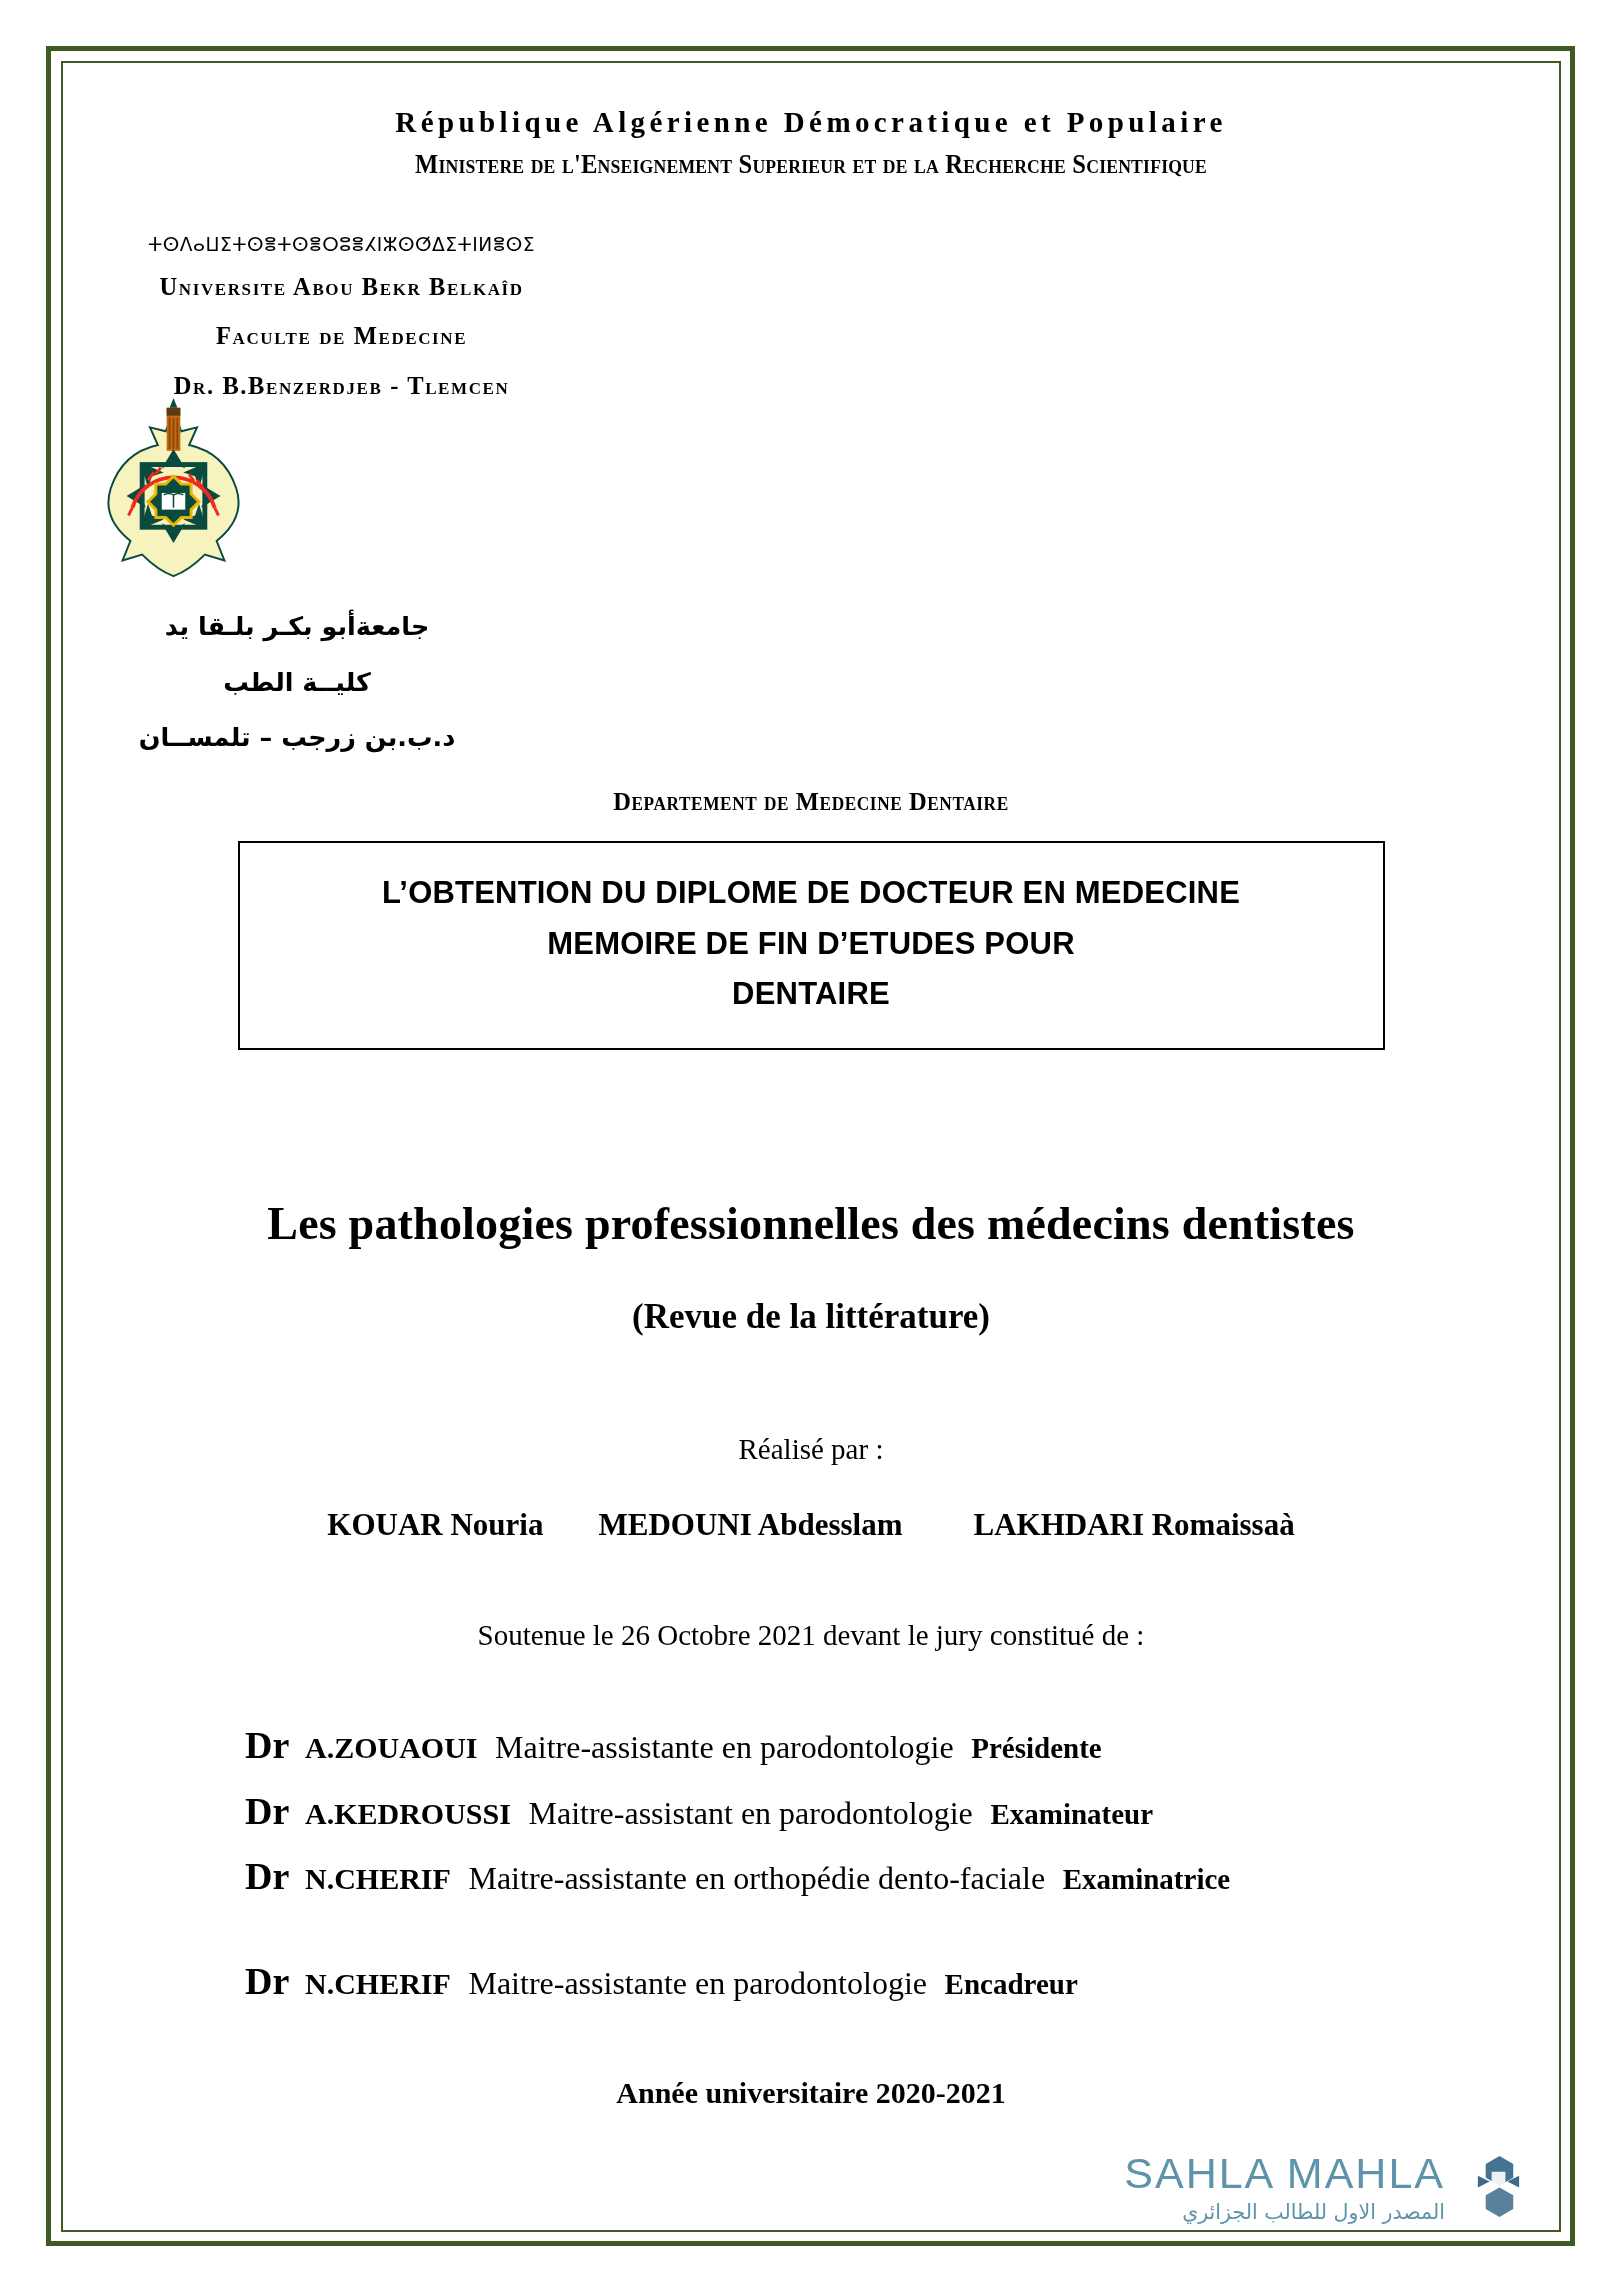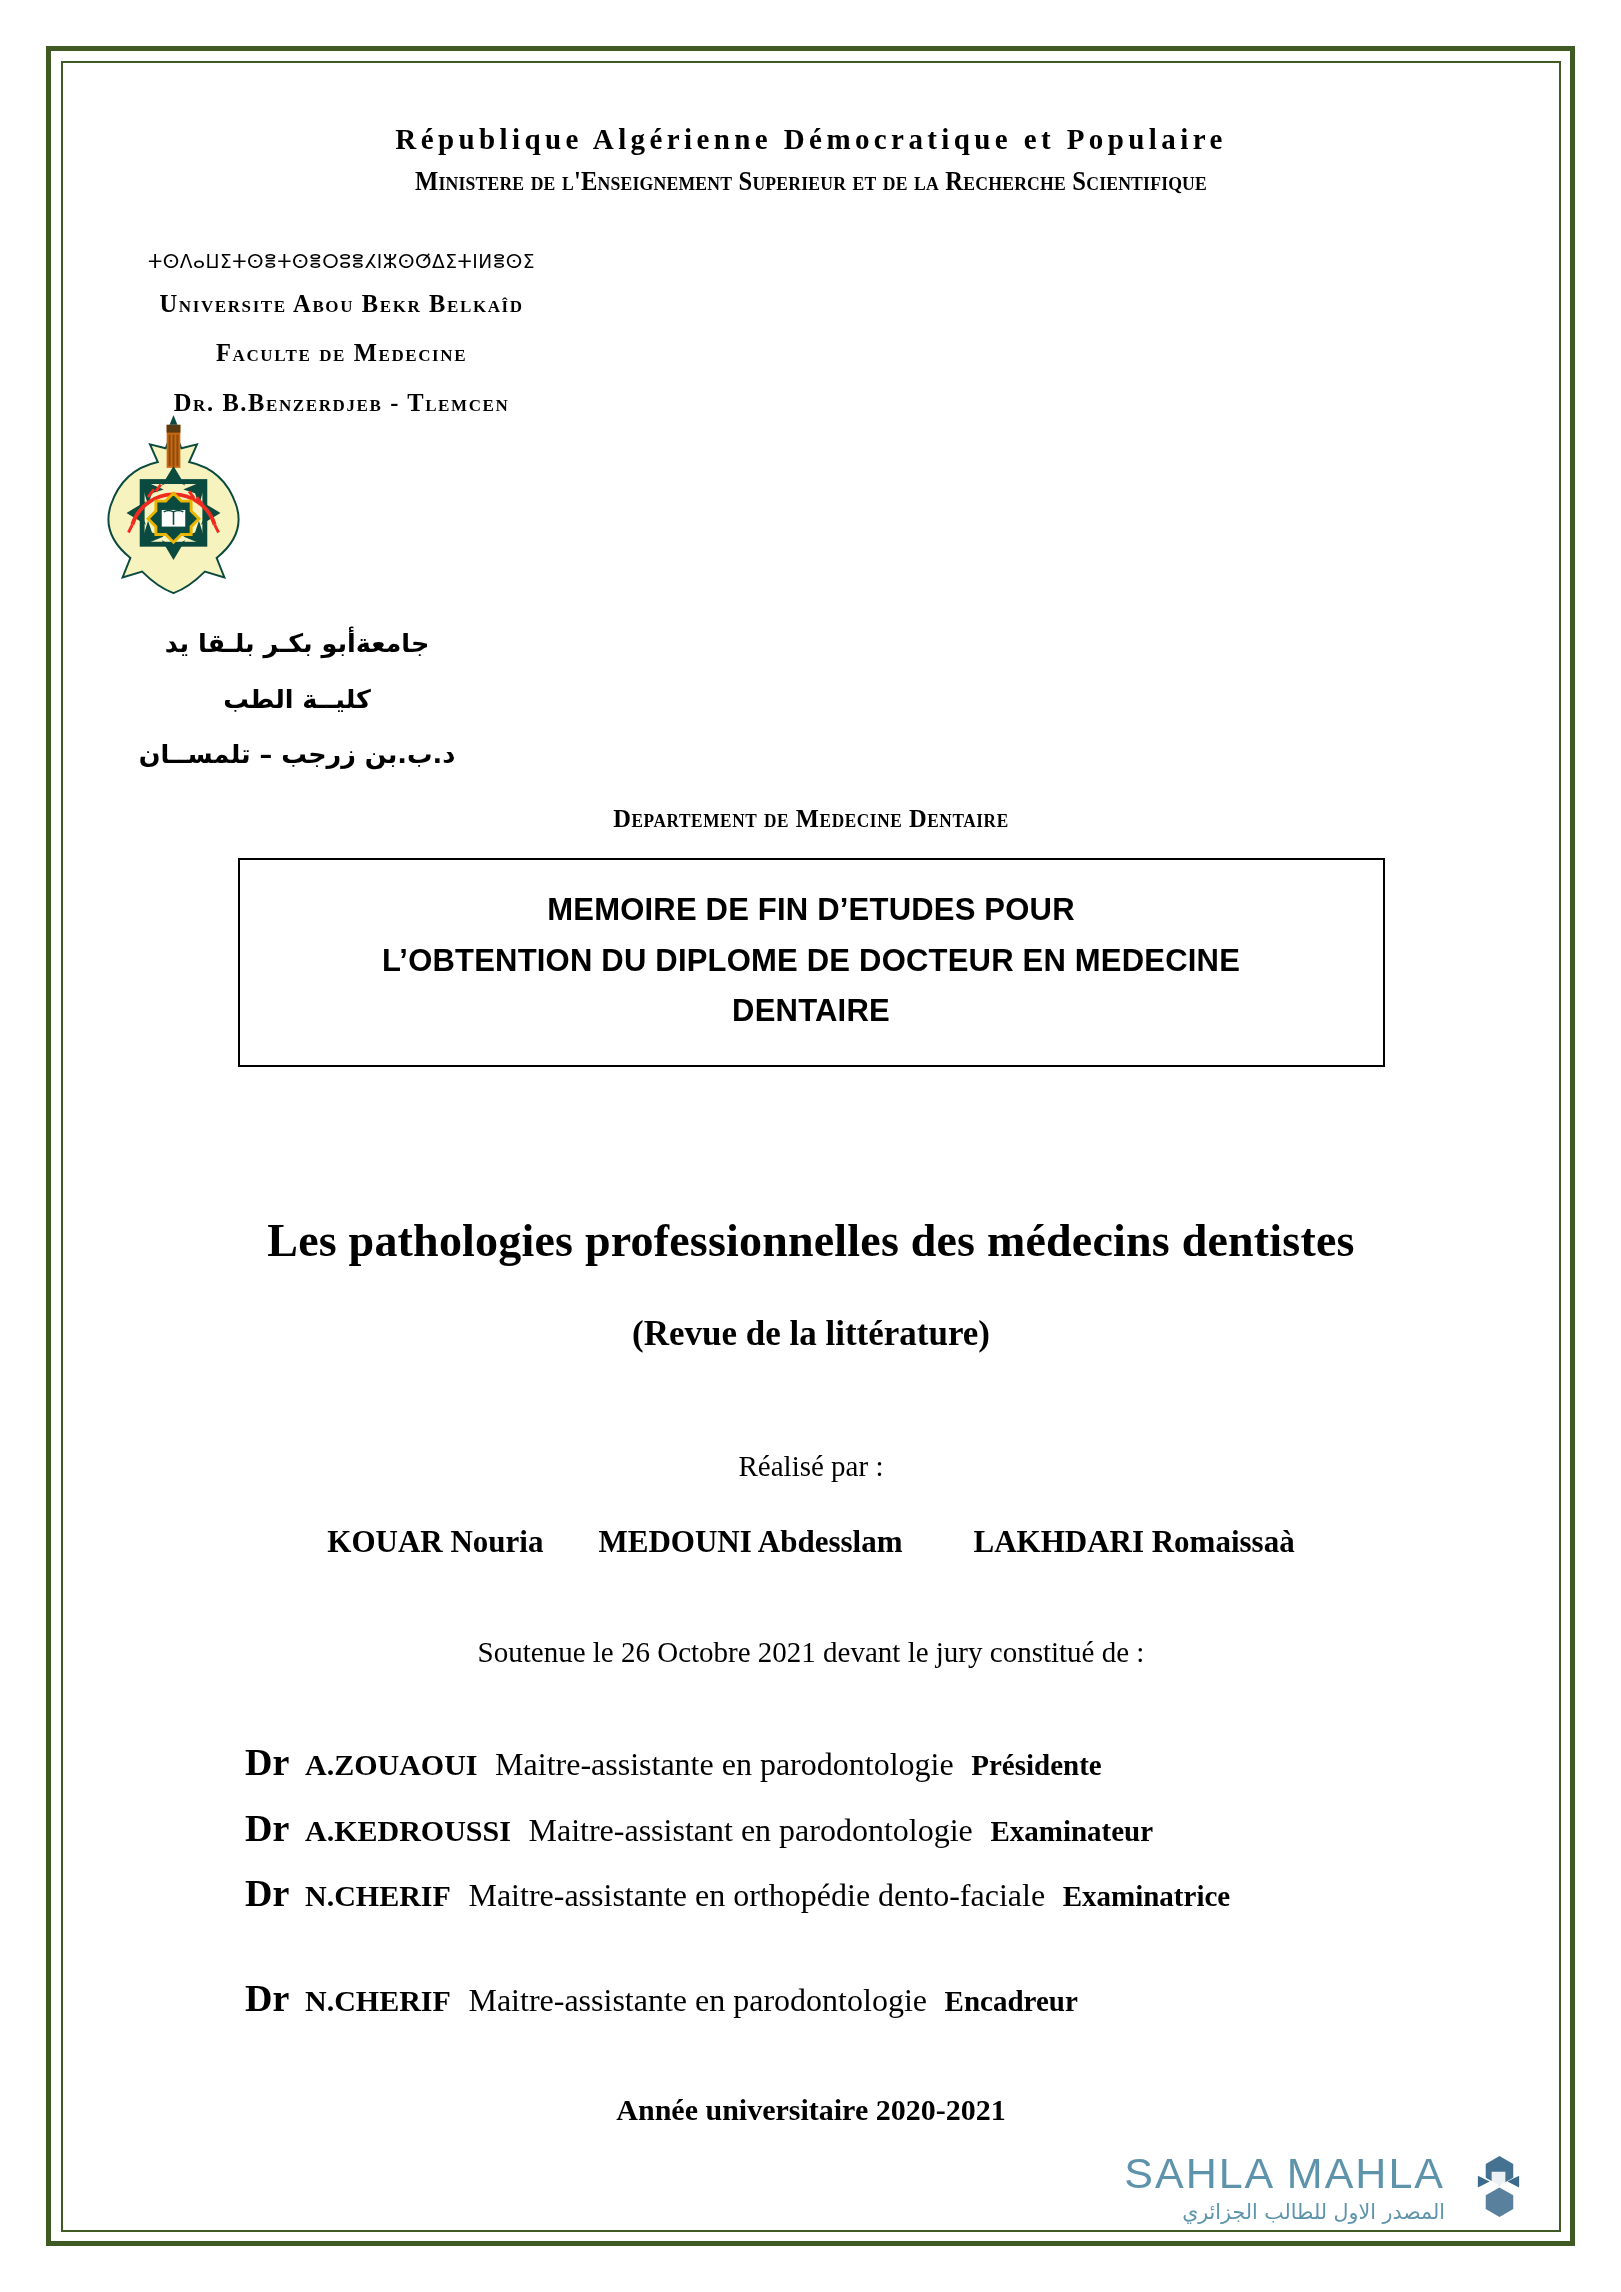"République Algérienne Démocratique et" .sheet { top: 69px -> 52px }
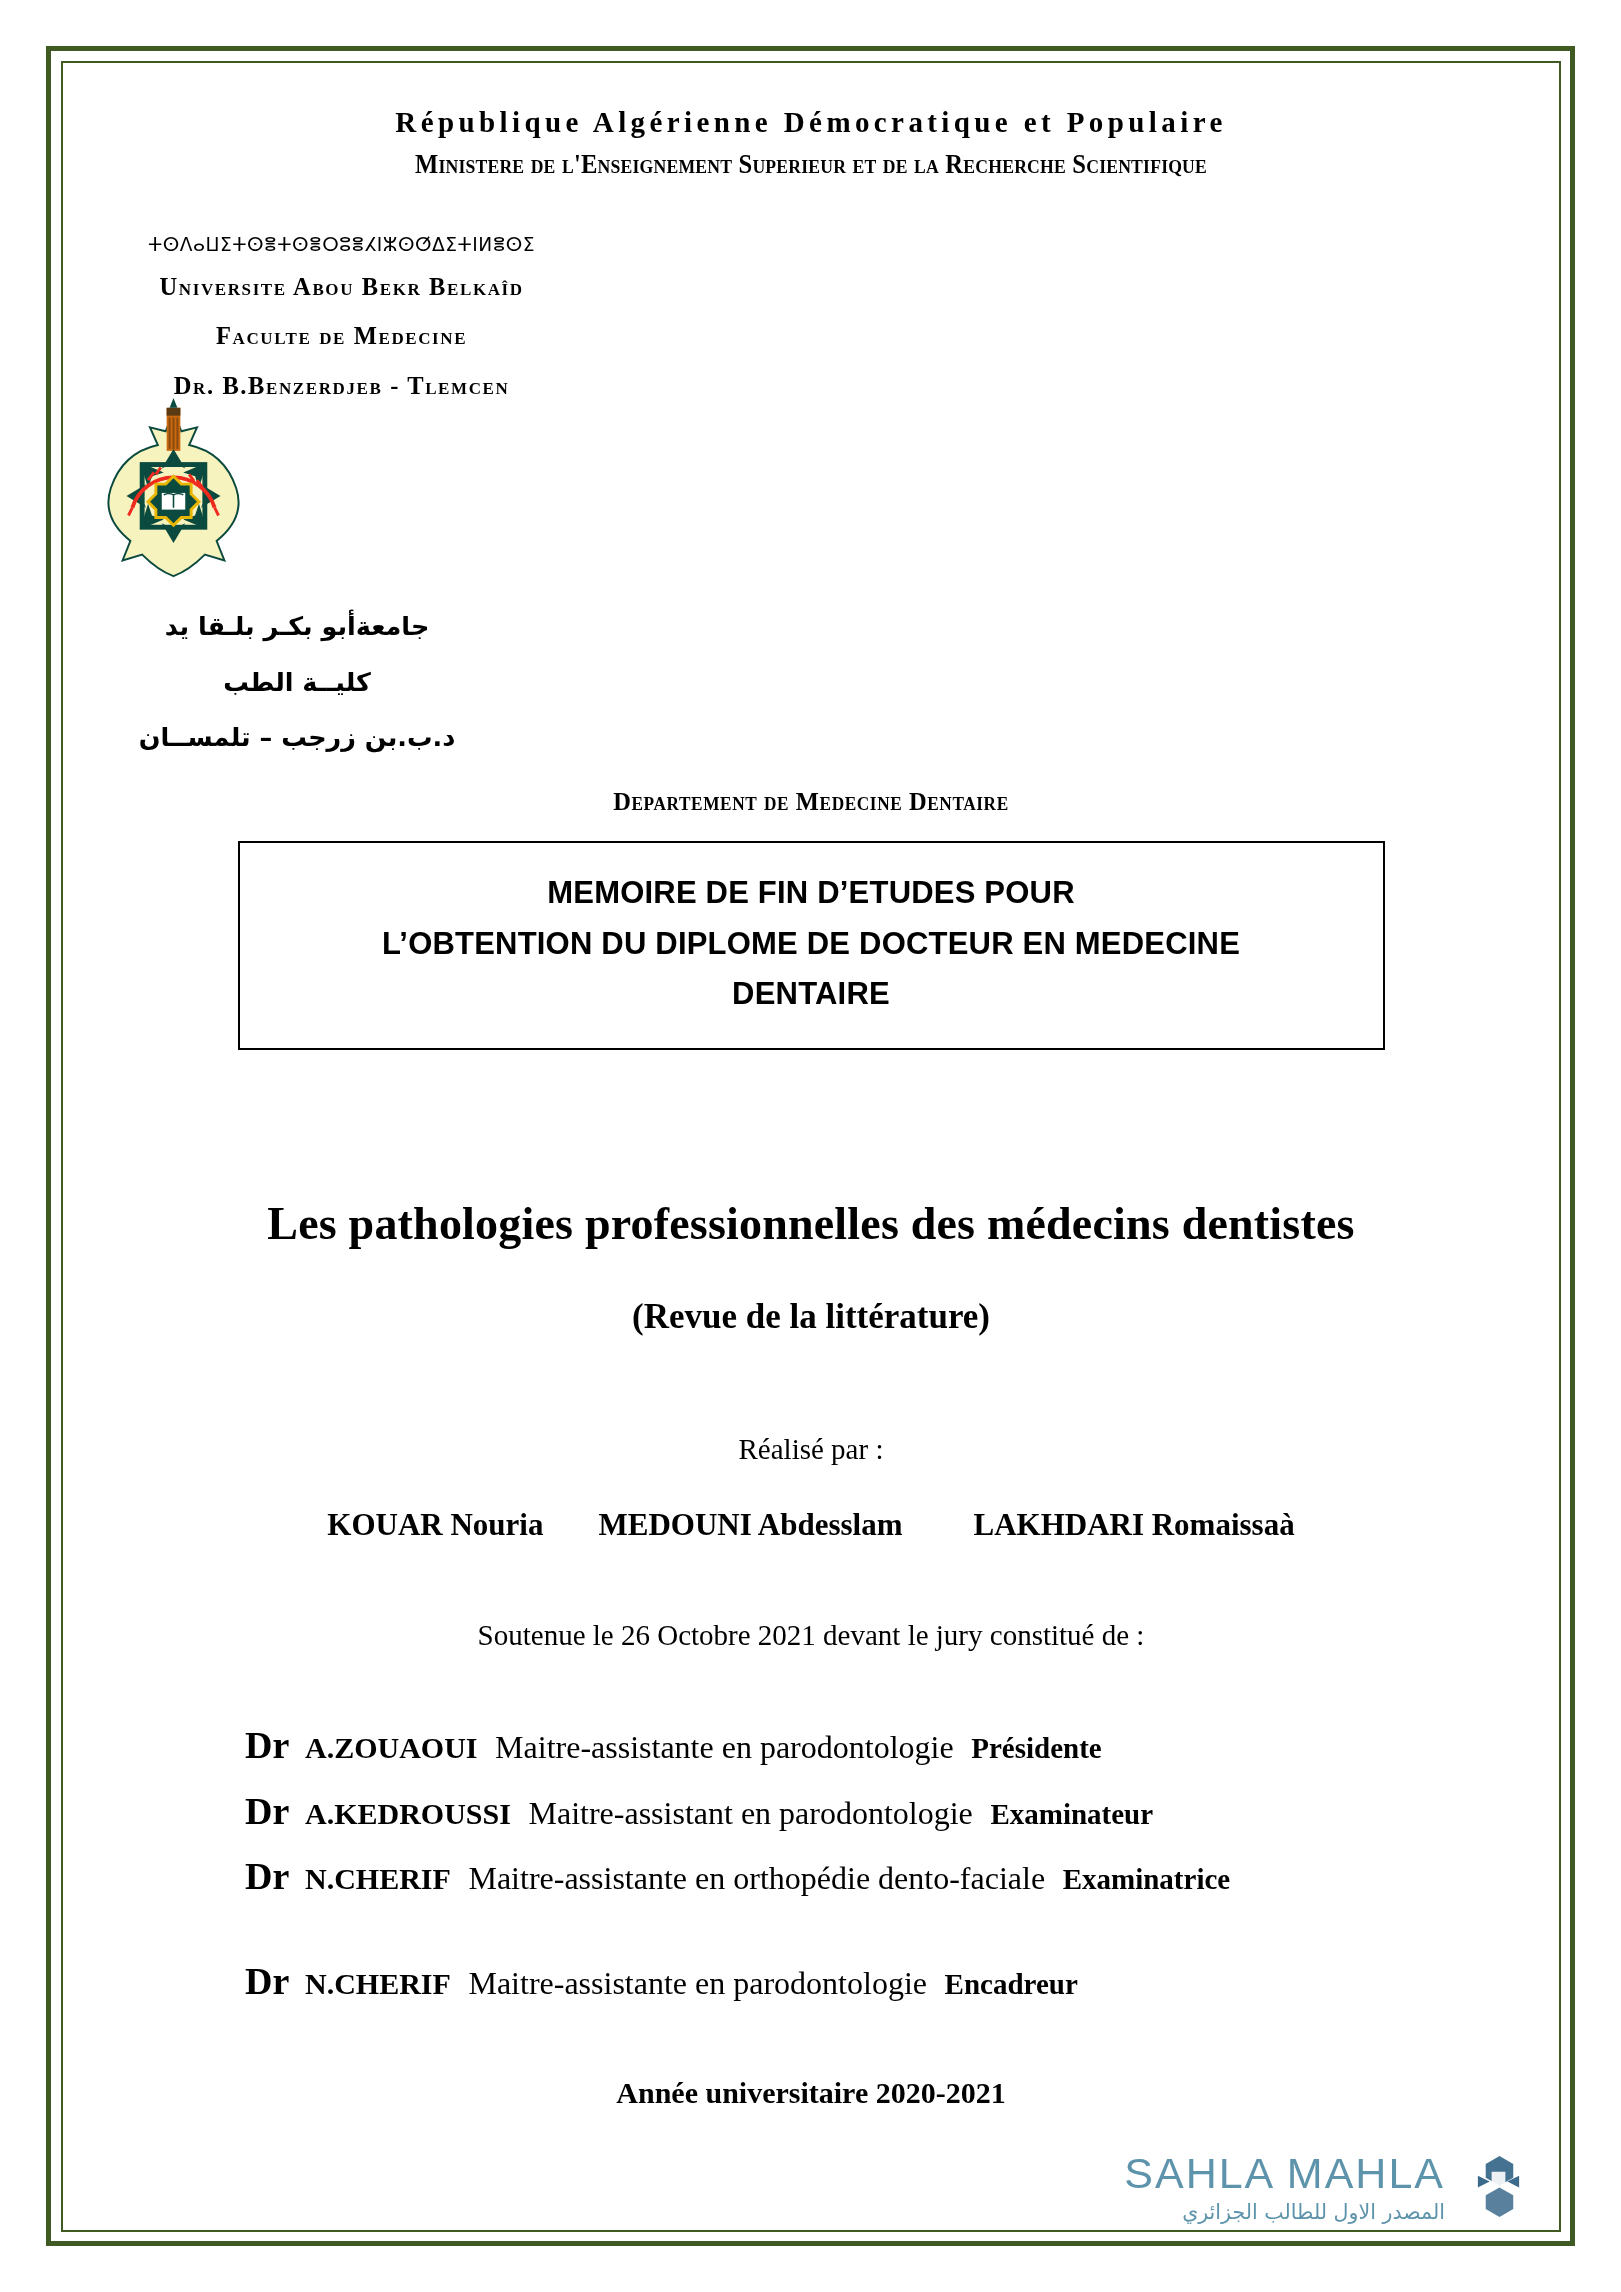"MEMOIRE DE FIN D’ETUDES POUR" div.diploma-line { order: before "L’OBTENTION DU DIPLOME DE DOCTEUR" -> after "L’OBTENTION DU DIPLOME DE DOCTEUR" }
